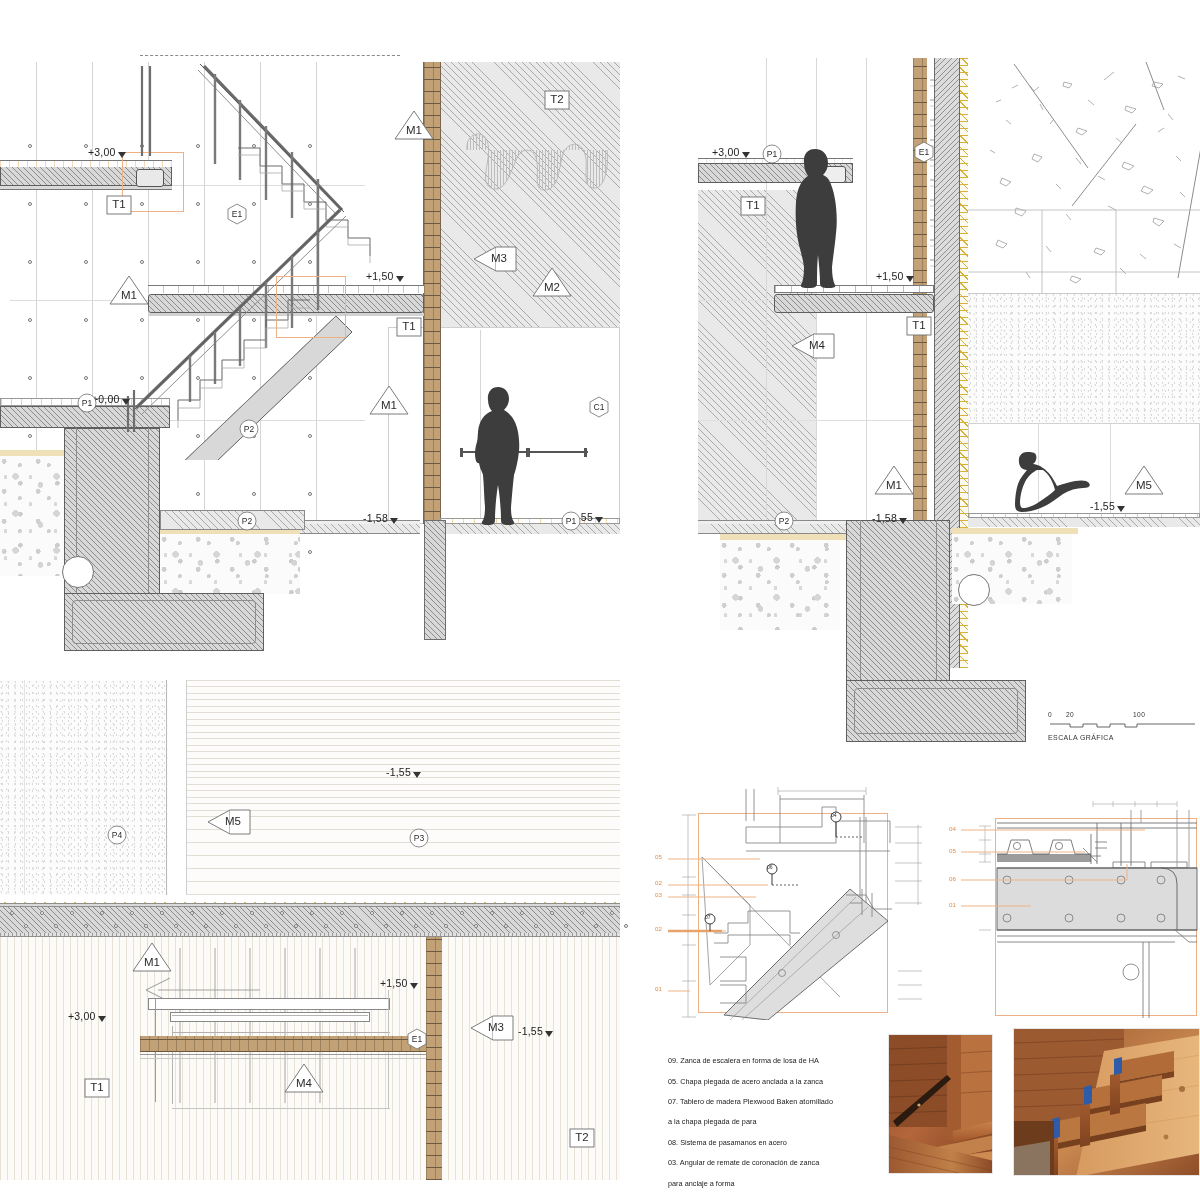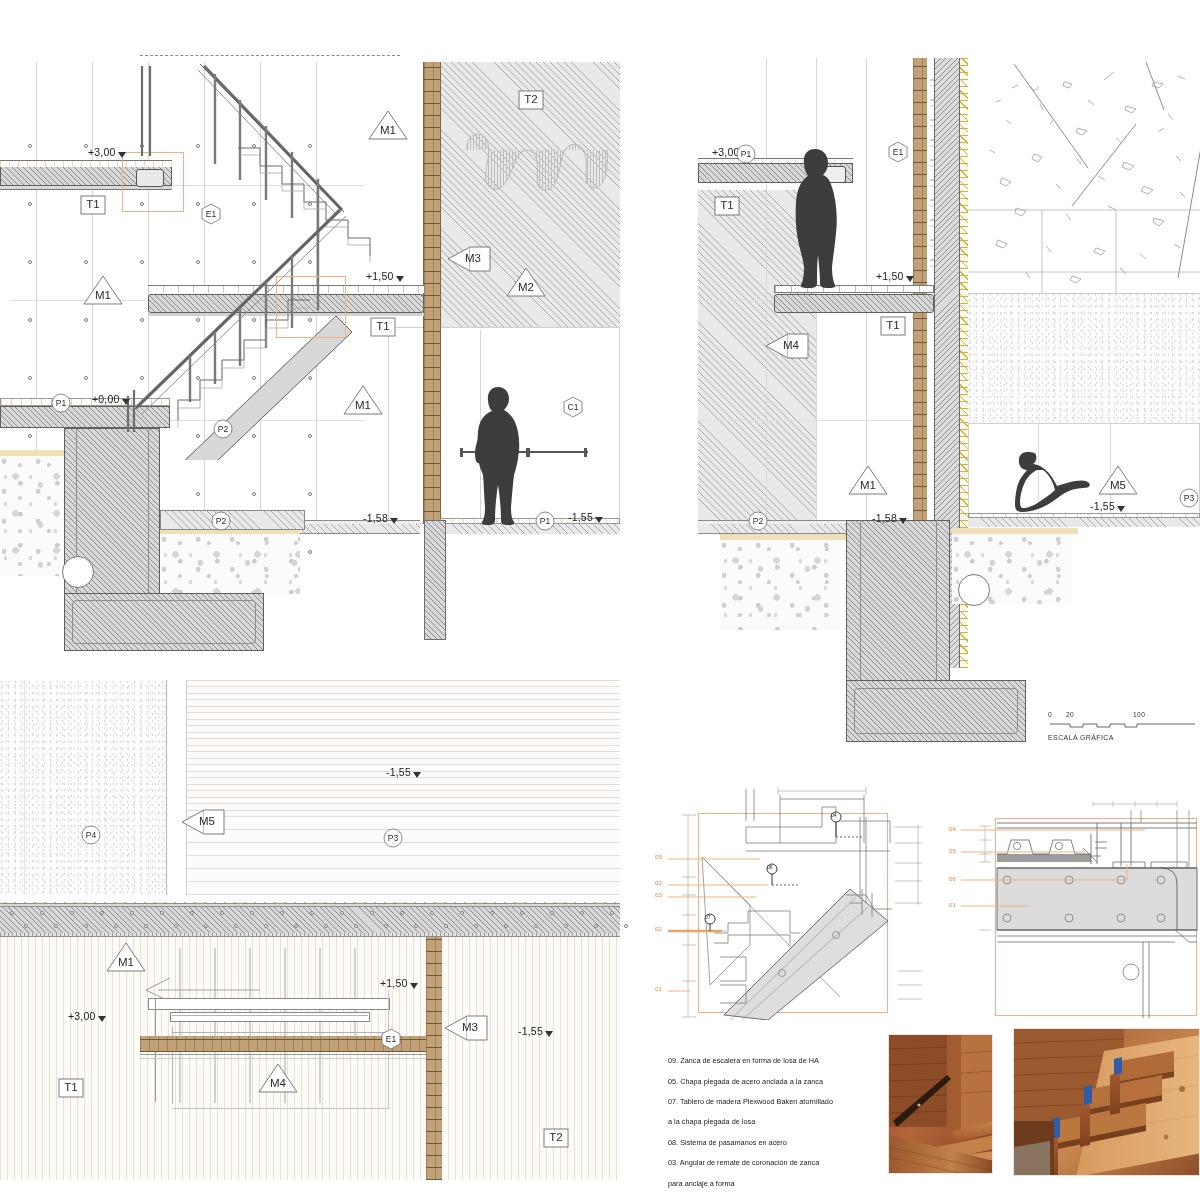"T2" .tag-tri,.tag-flag,.tag-circ,.tag-hex,.tag-sq { margin-left: none -> 26px }
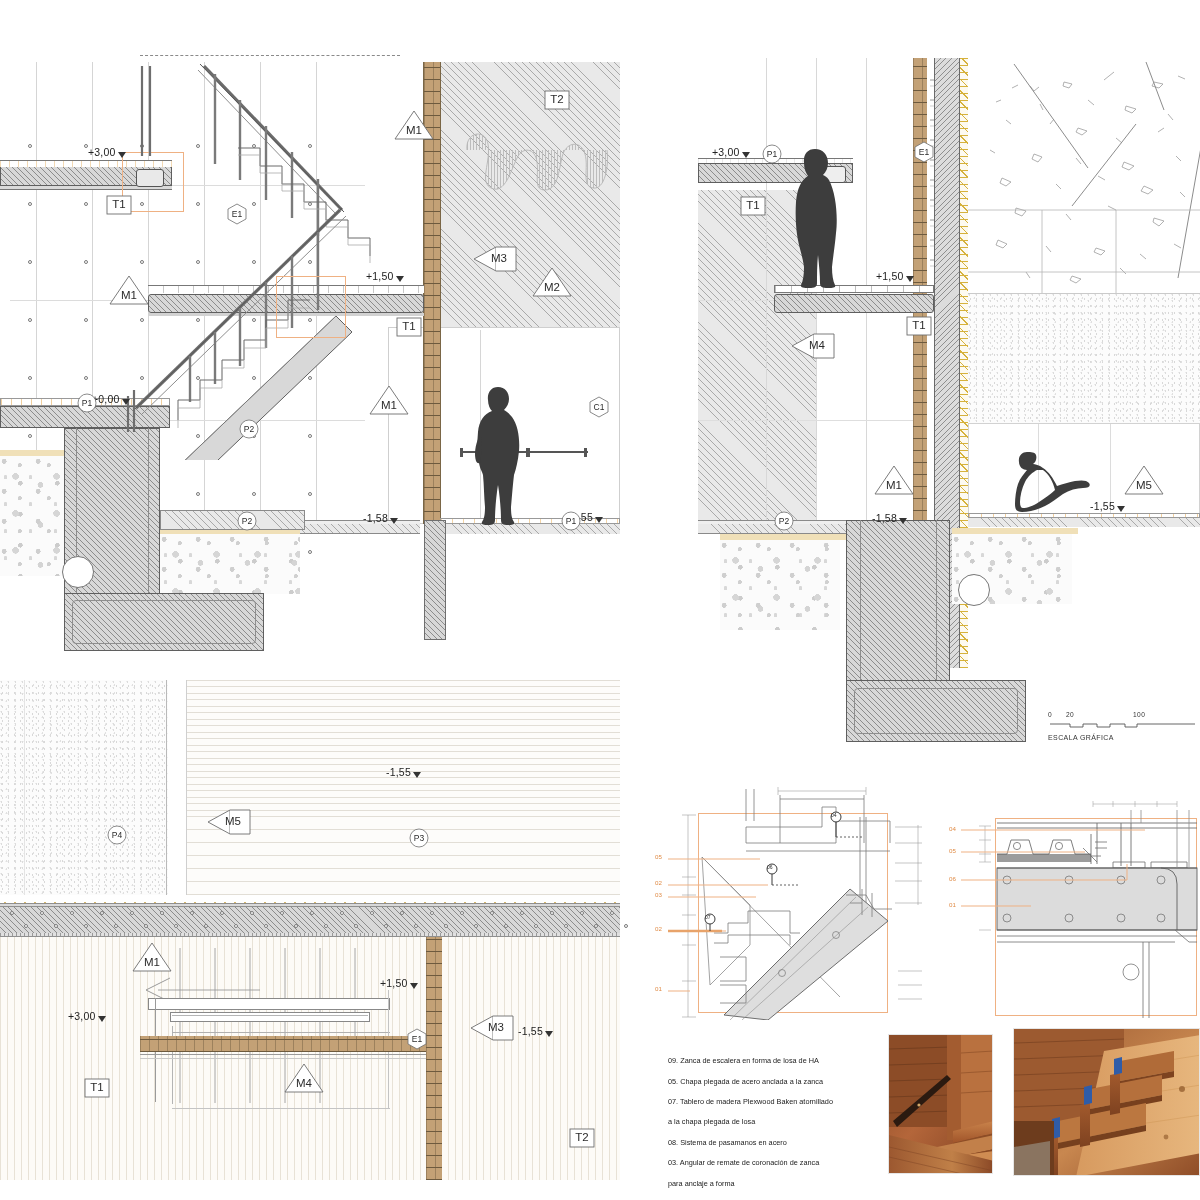"a la chapa plegada de" div { text: losa -> para }
